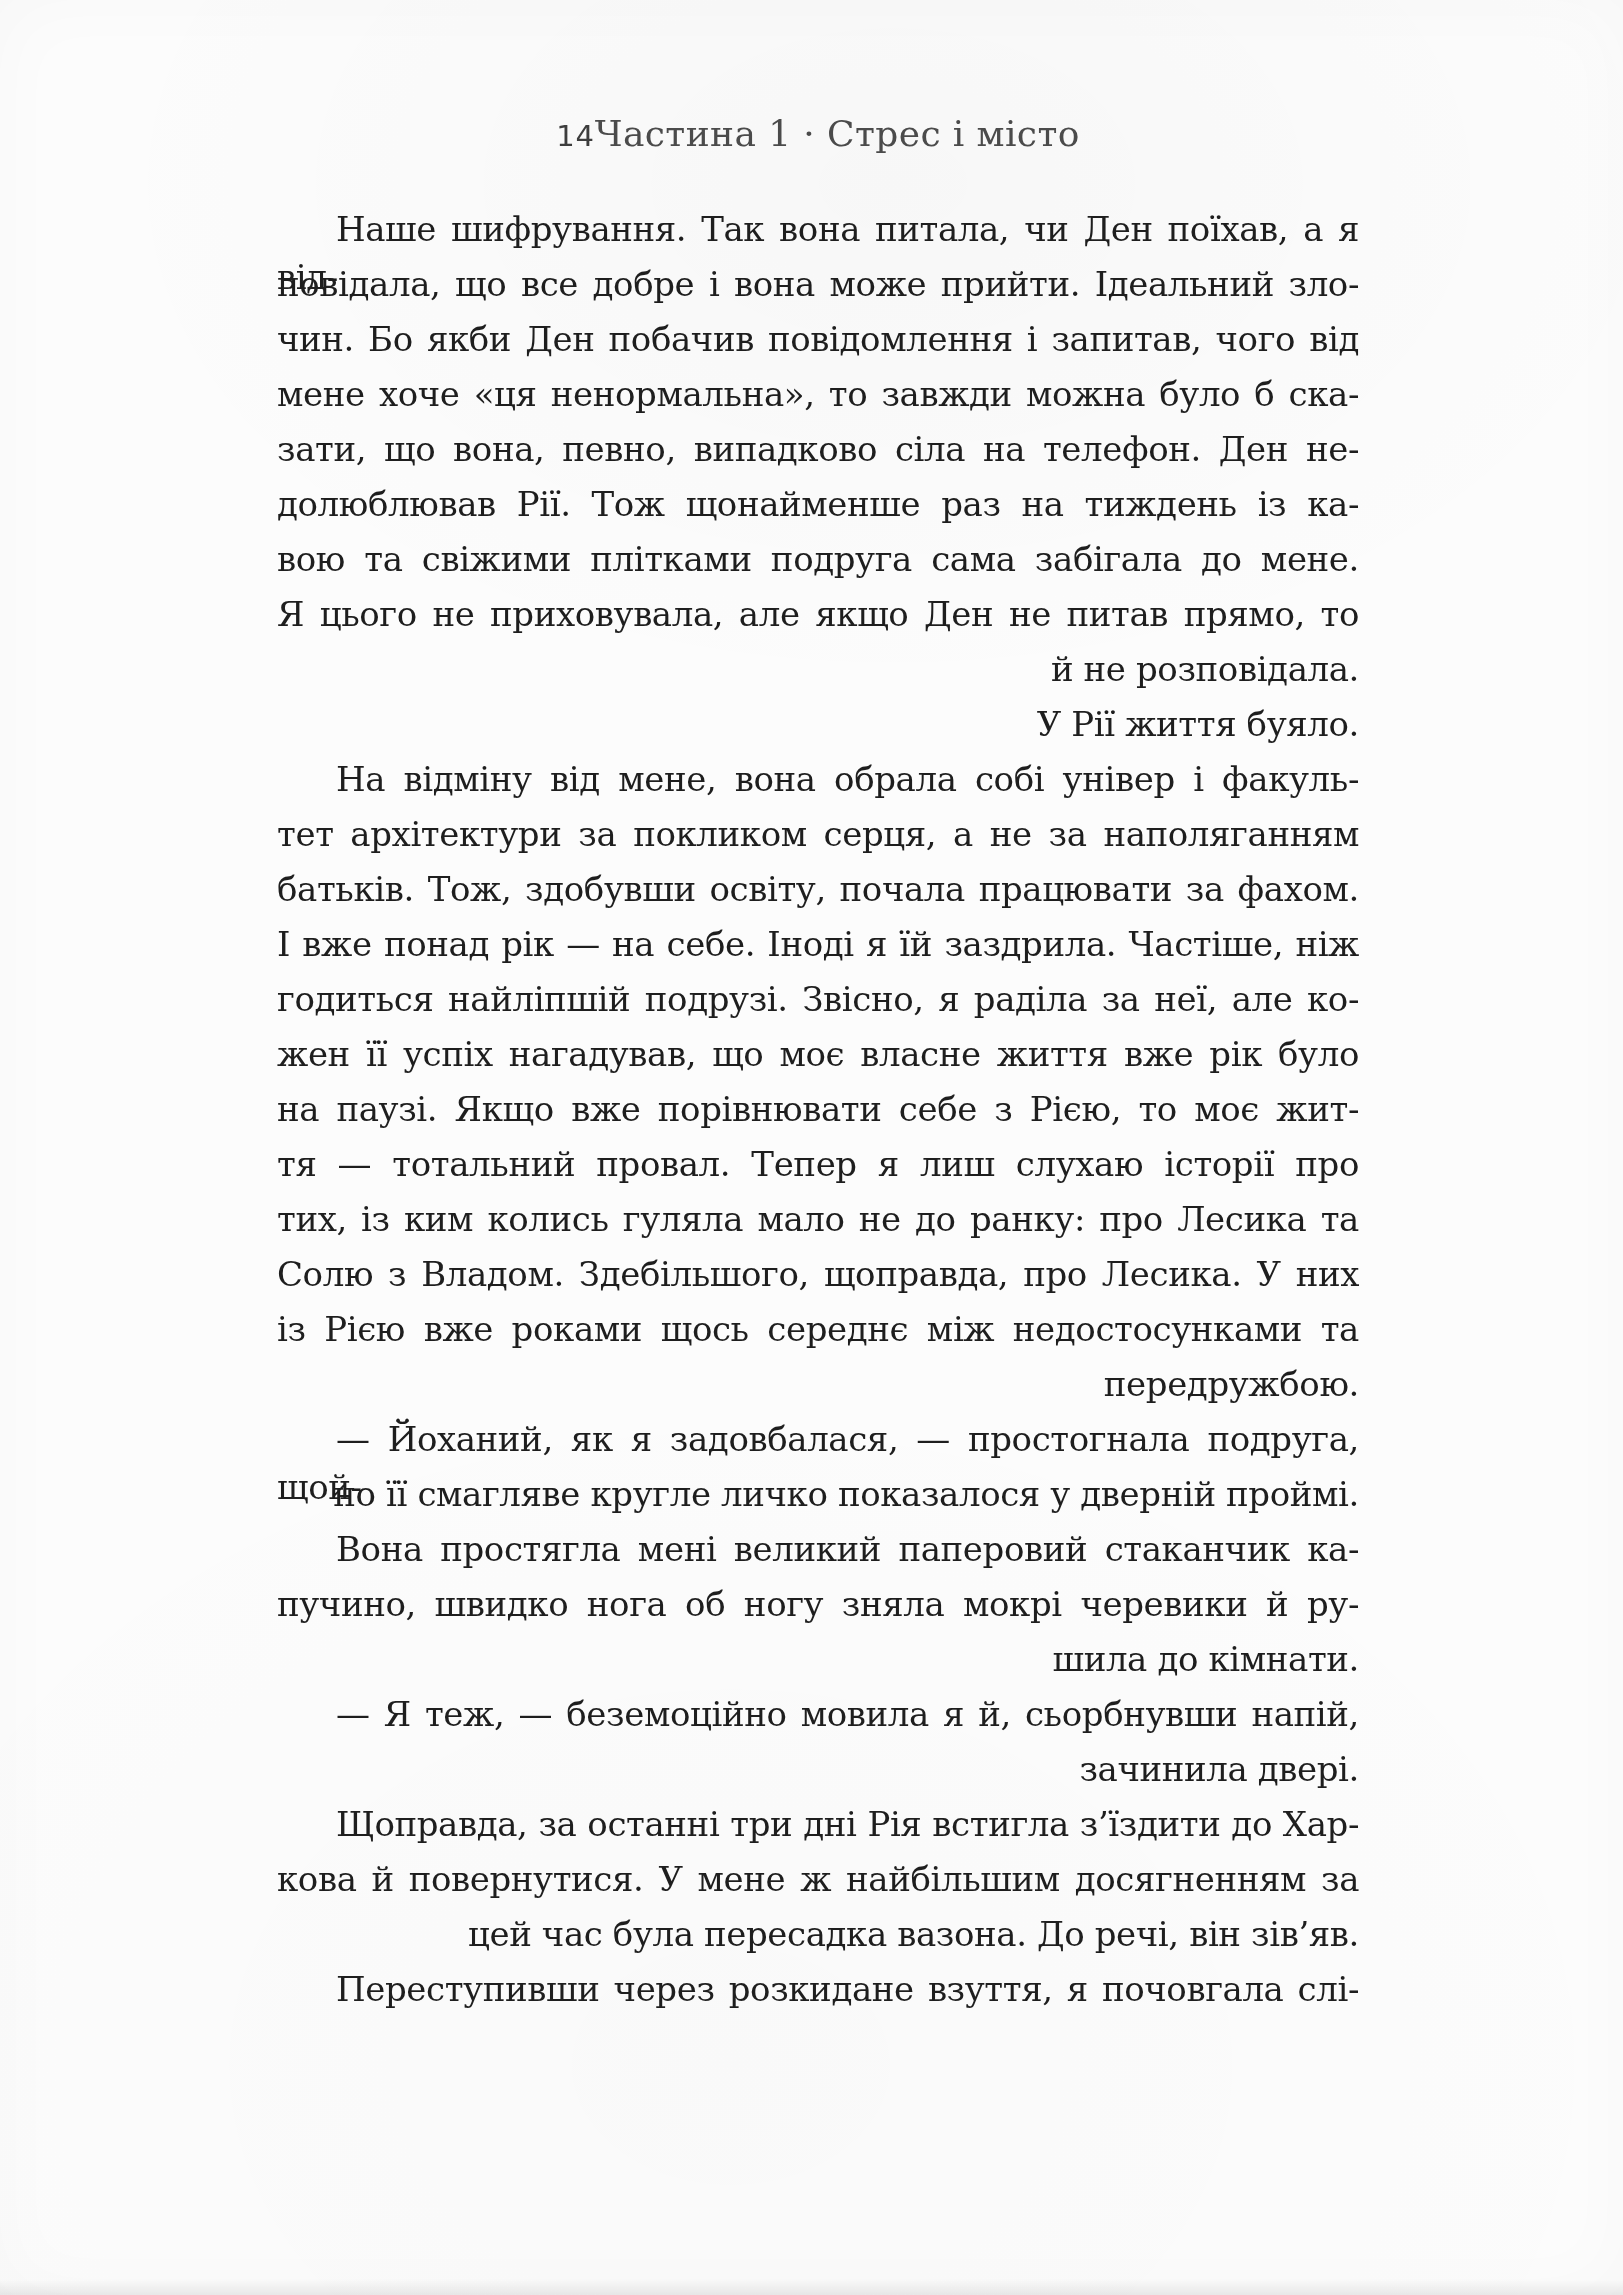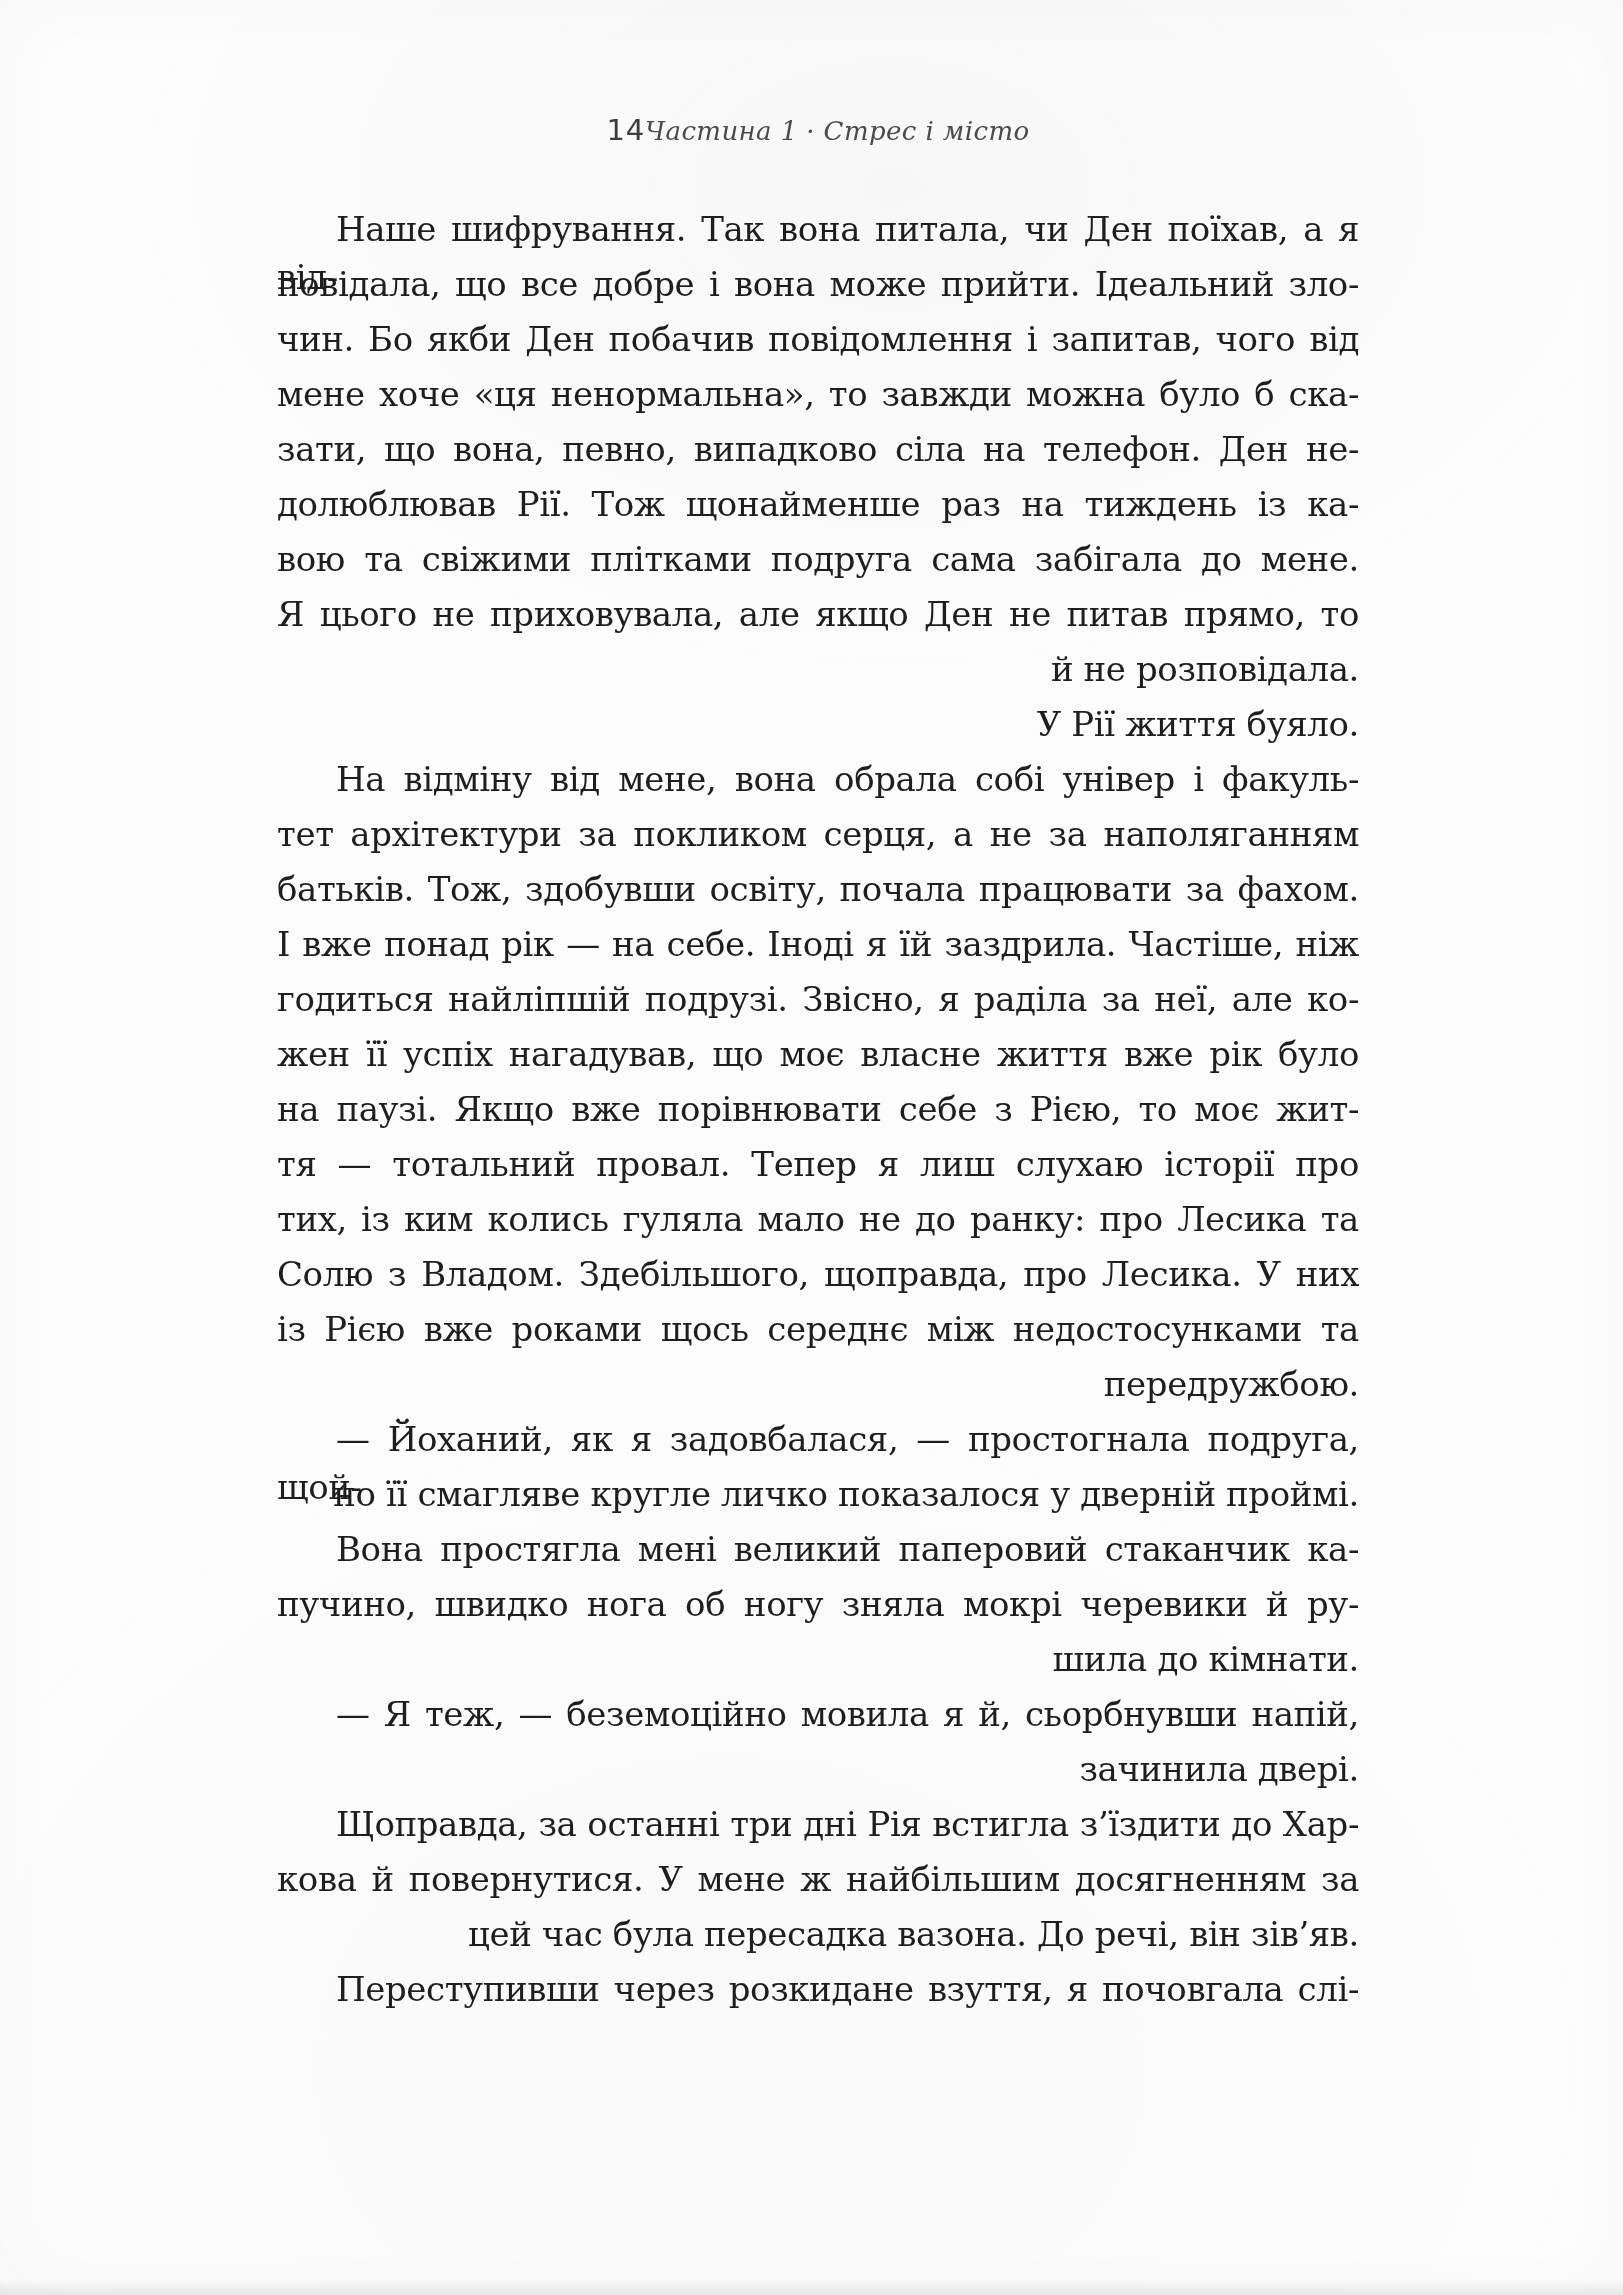"Частина 1 · Стрес і" .running-head { font-size: 26px -> 36px; font-style: italic -> none }
